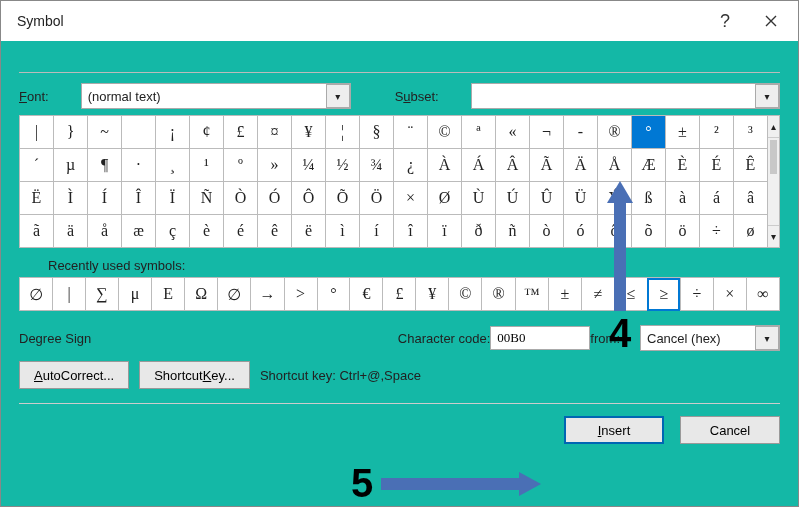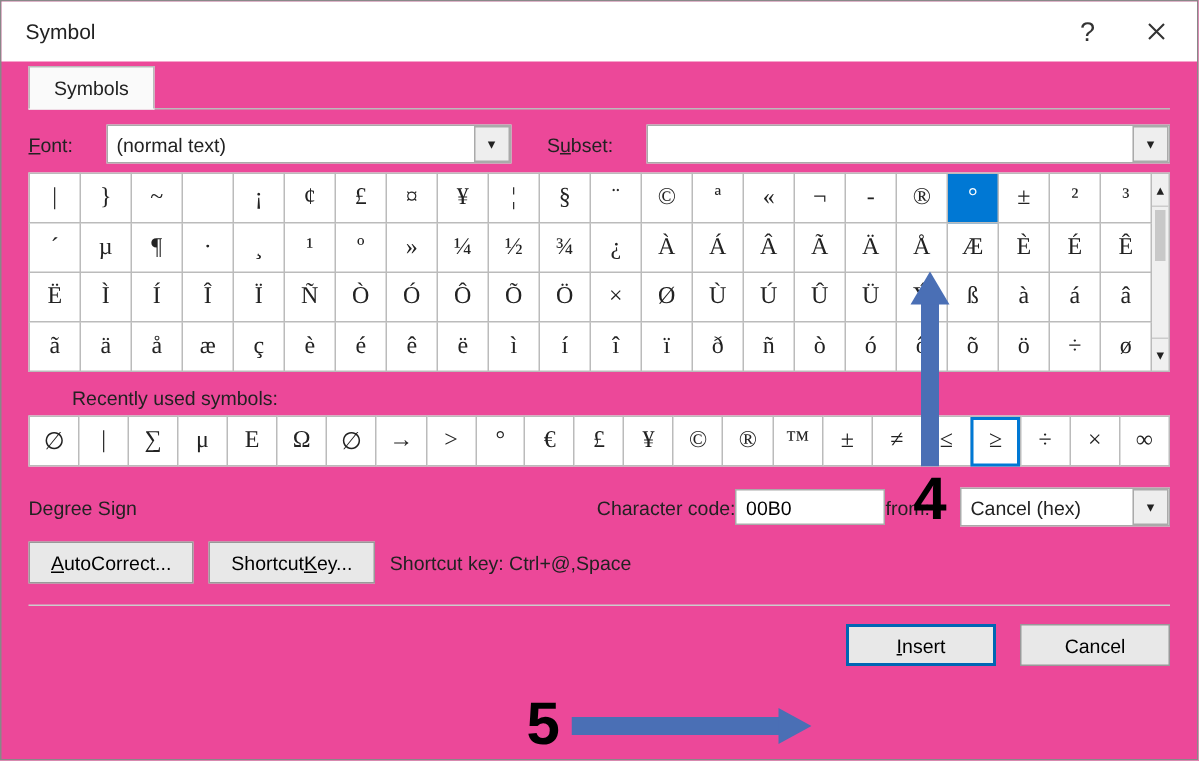"Symbol" .window { background: #ec4899 -> #14b8a6 }
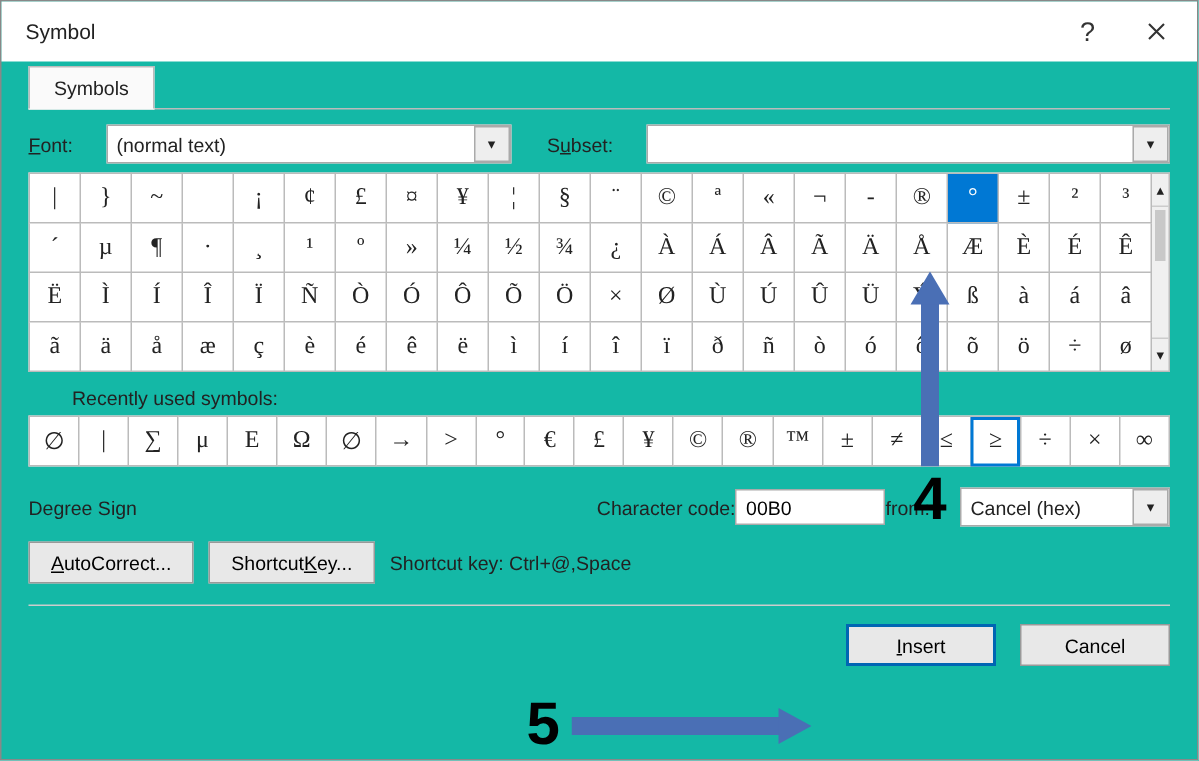"Symbols" div.tab { html: <div> <span><span>S</span><span>ymbols</span></span> </div> -> none }
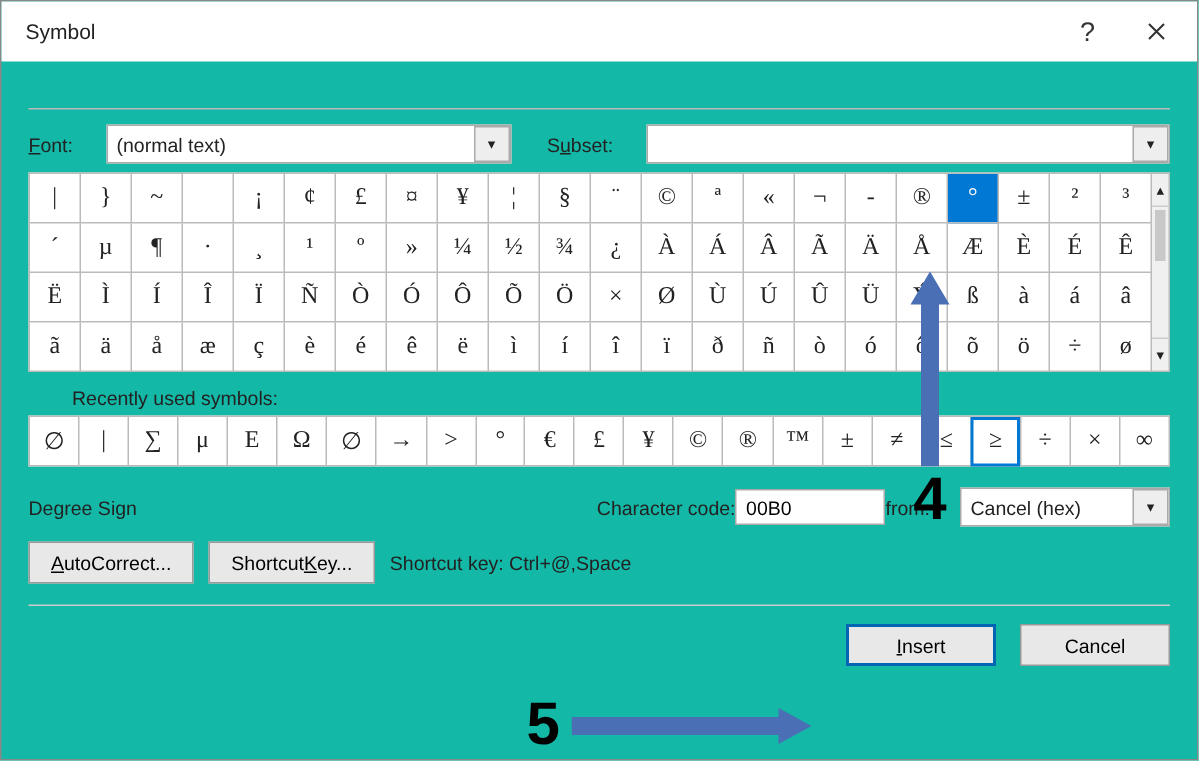"Font:" .row { gap: 2px -> 12px }
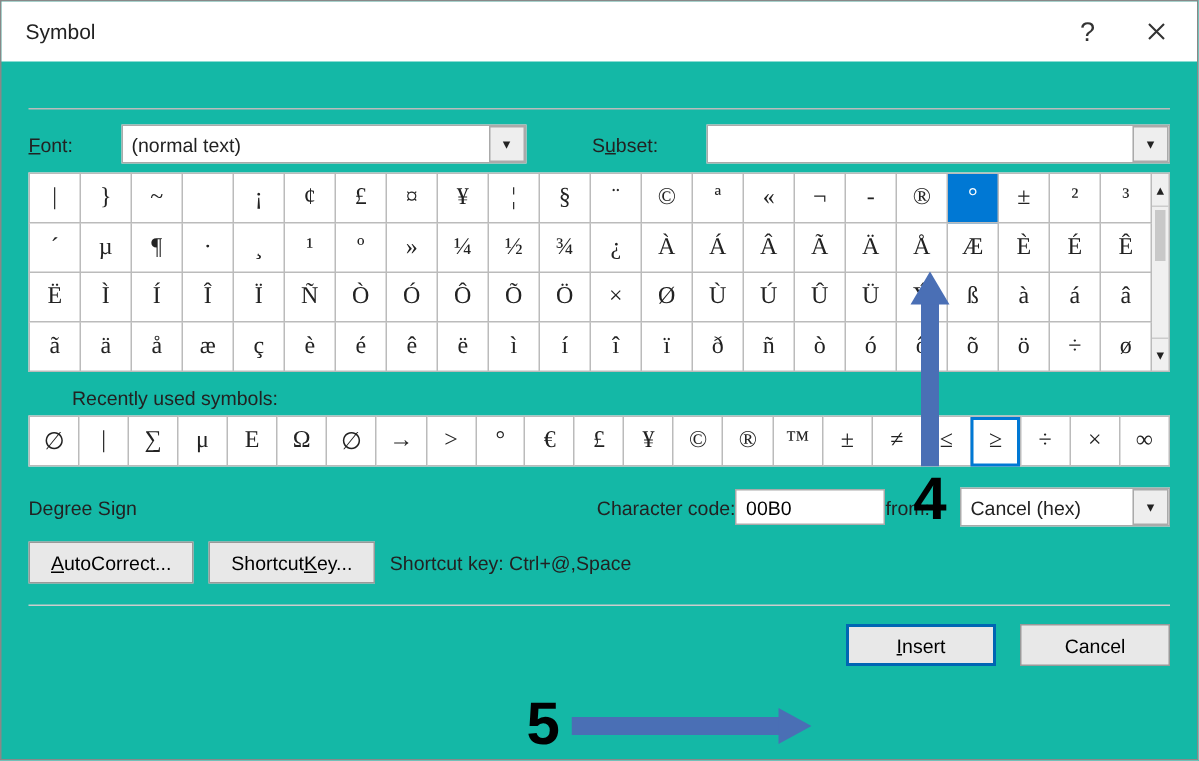"00B0" input.codebox { font-family: Liberation Sans, sans-serif -> Liberation Serif, serif }
